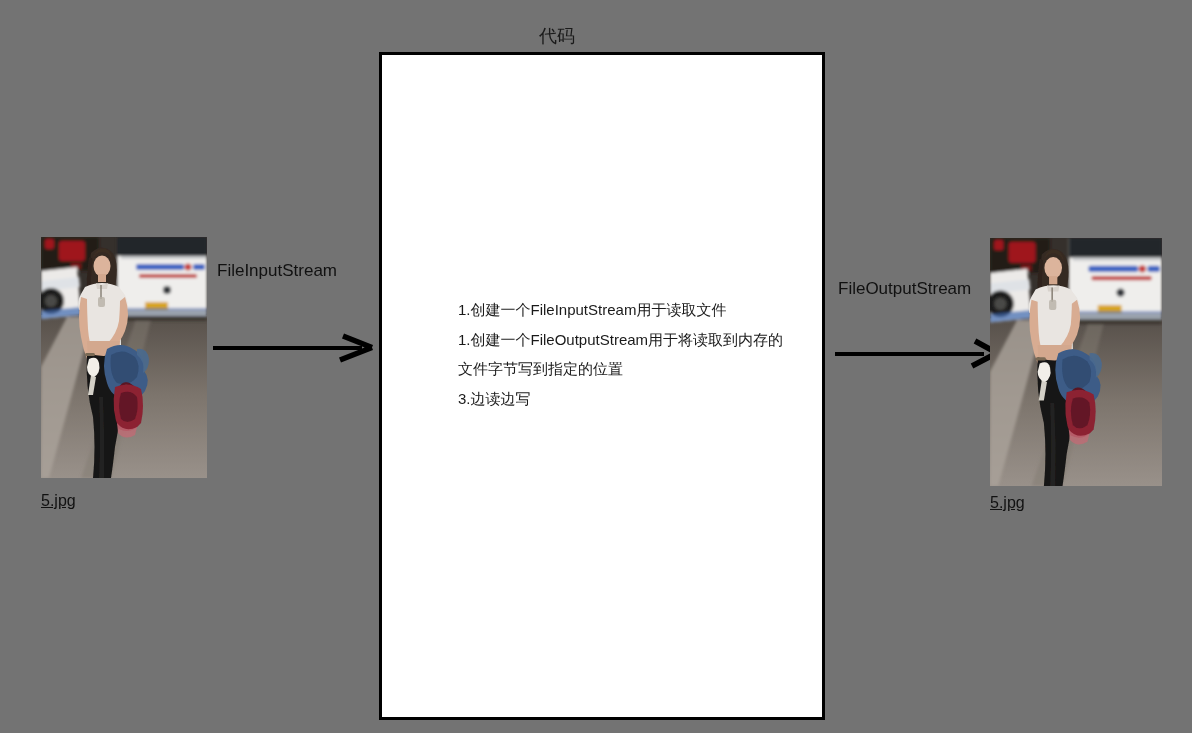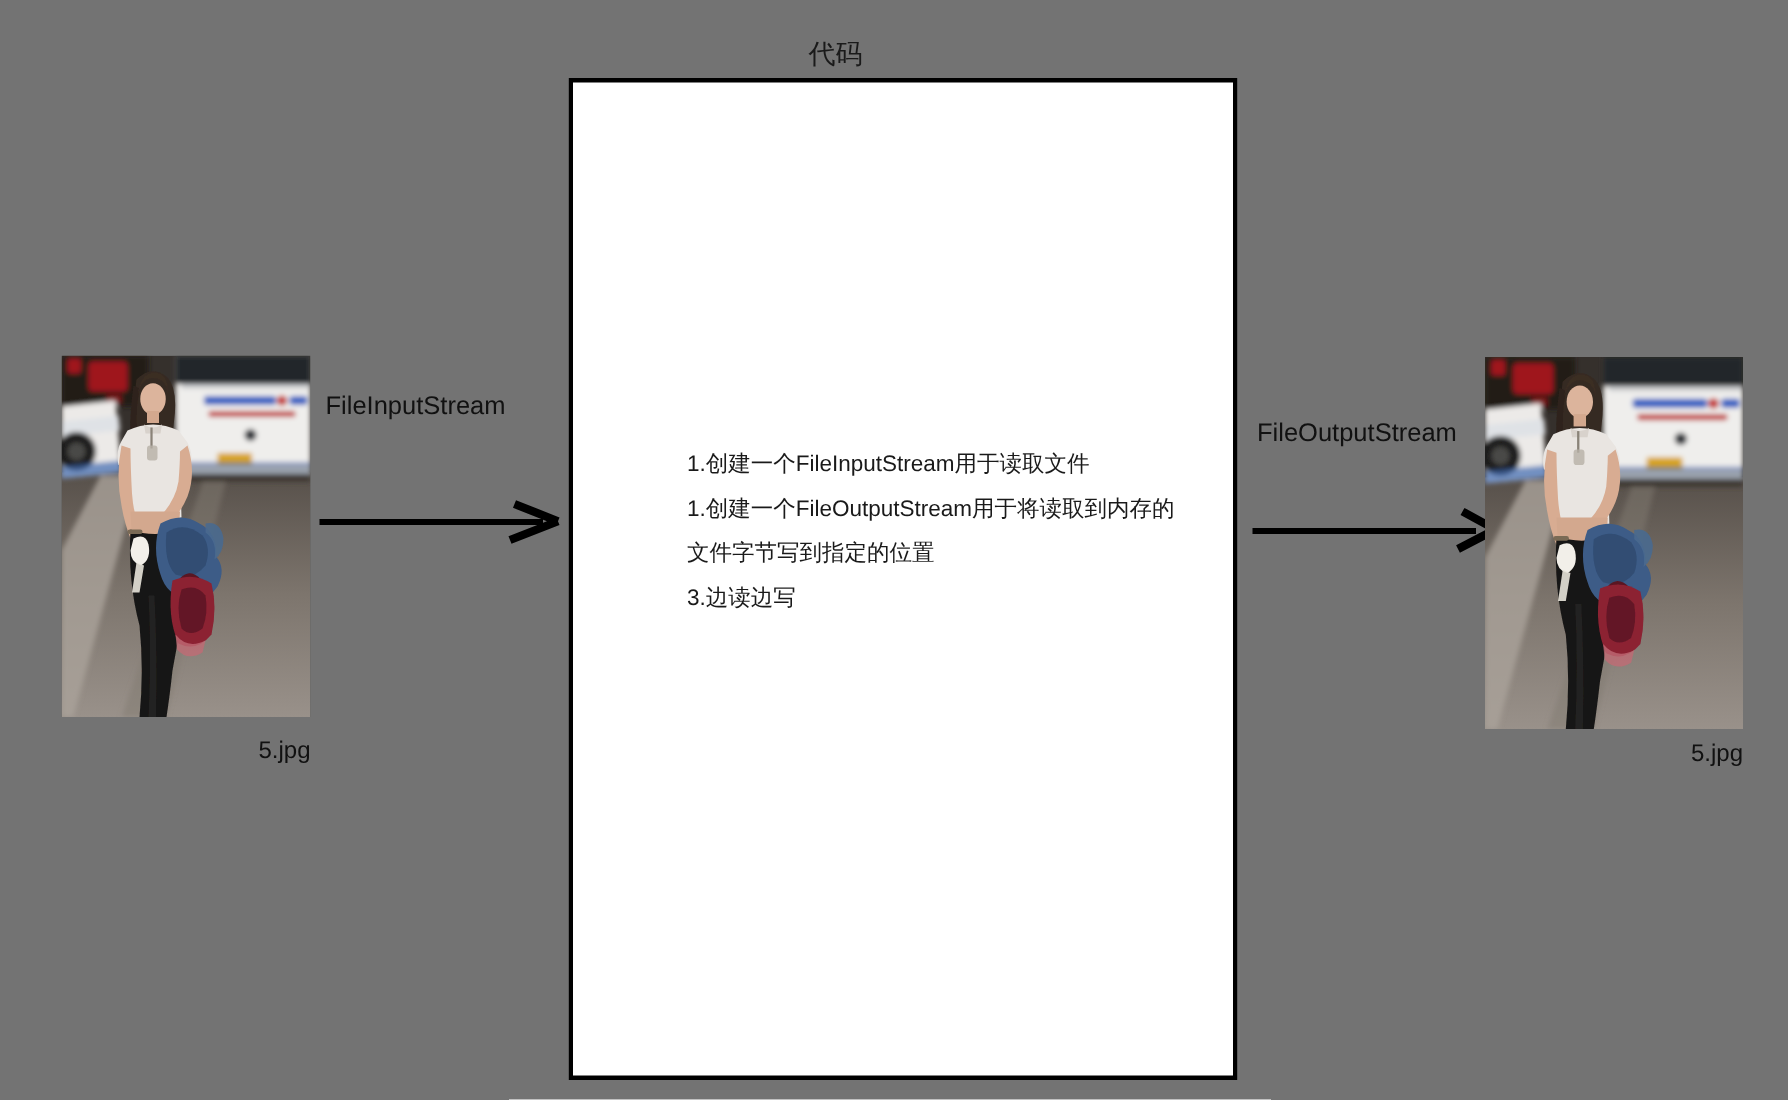"5.jpg" .caption { text-align: right -> left; text-decoration: none -> underline }
